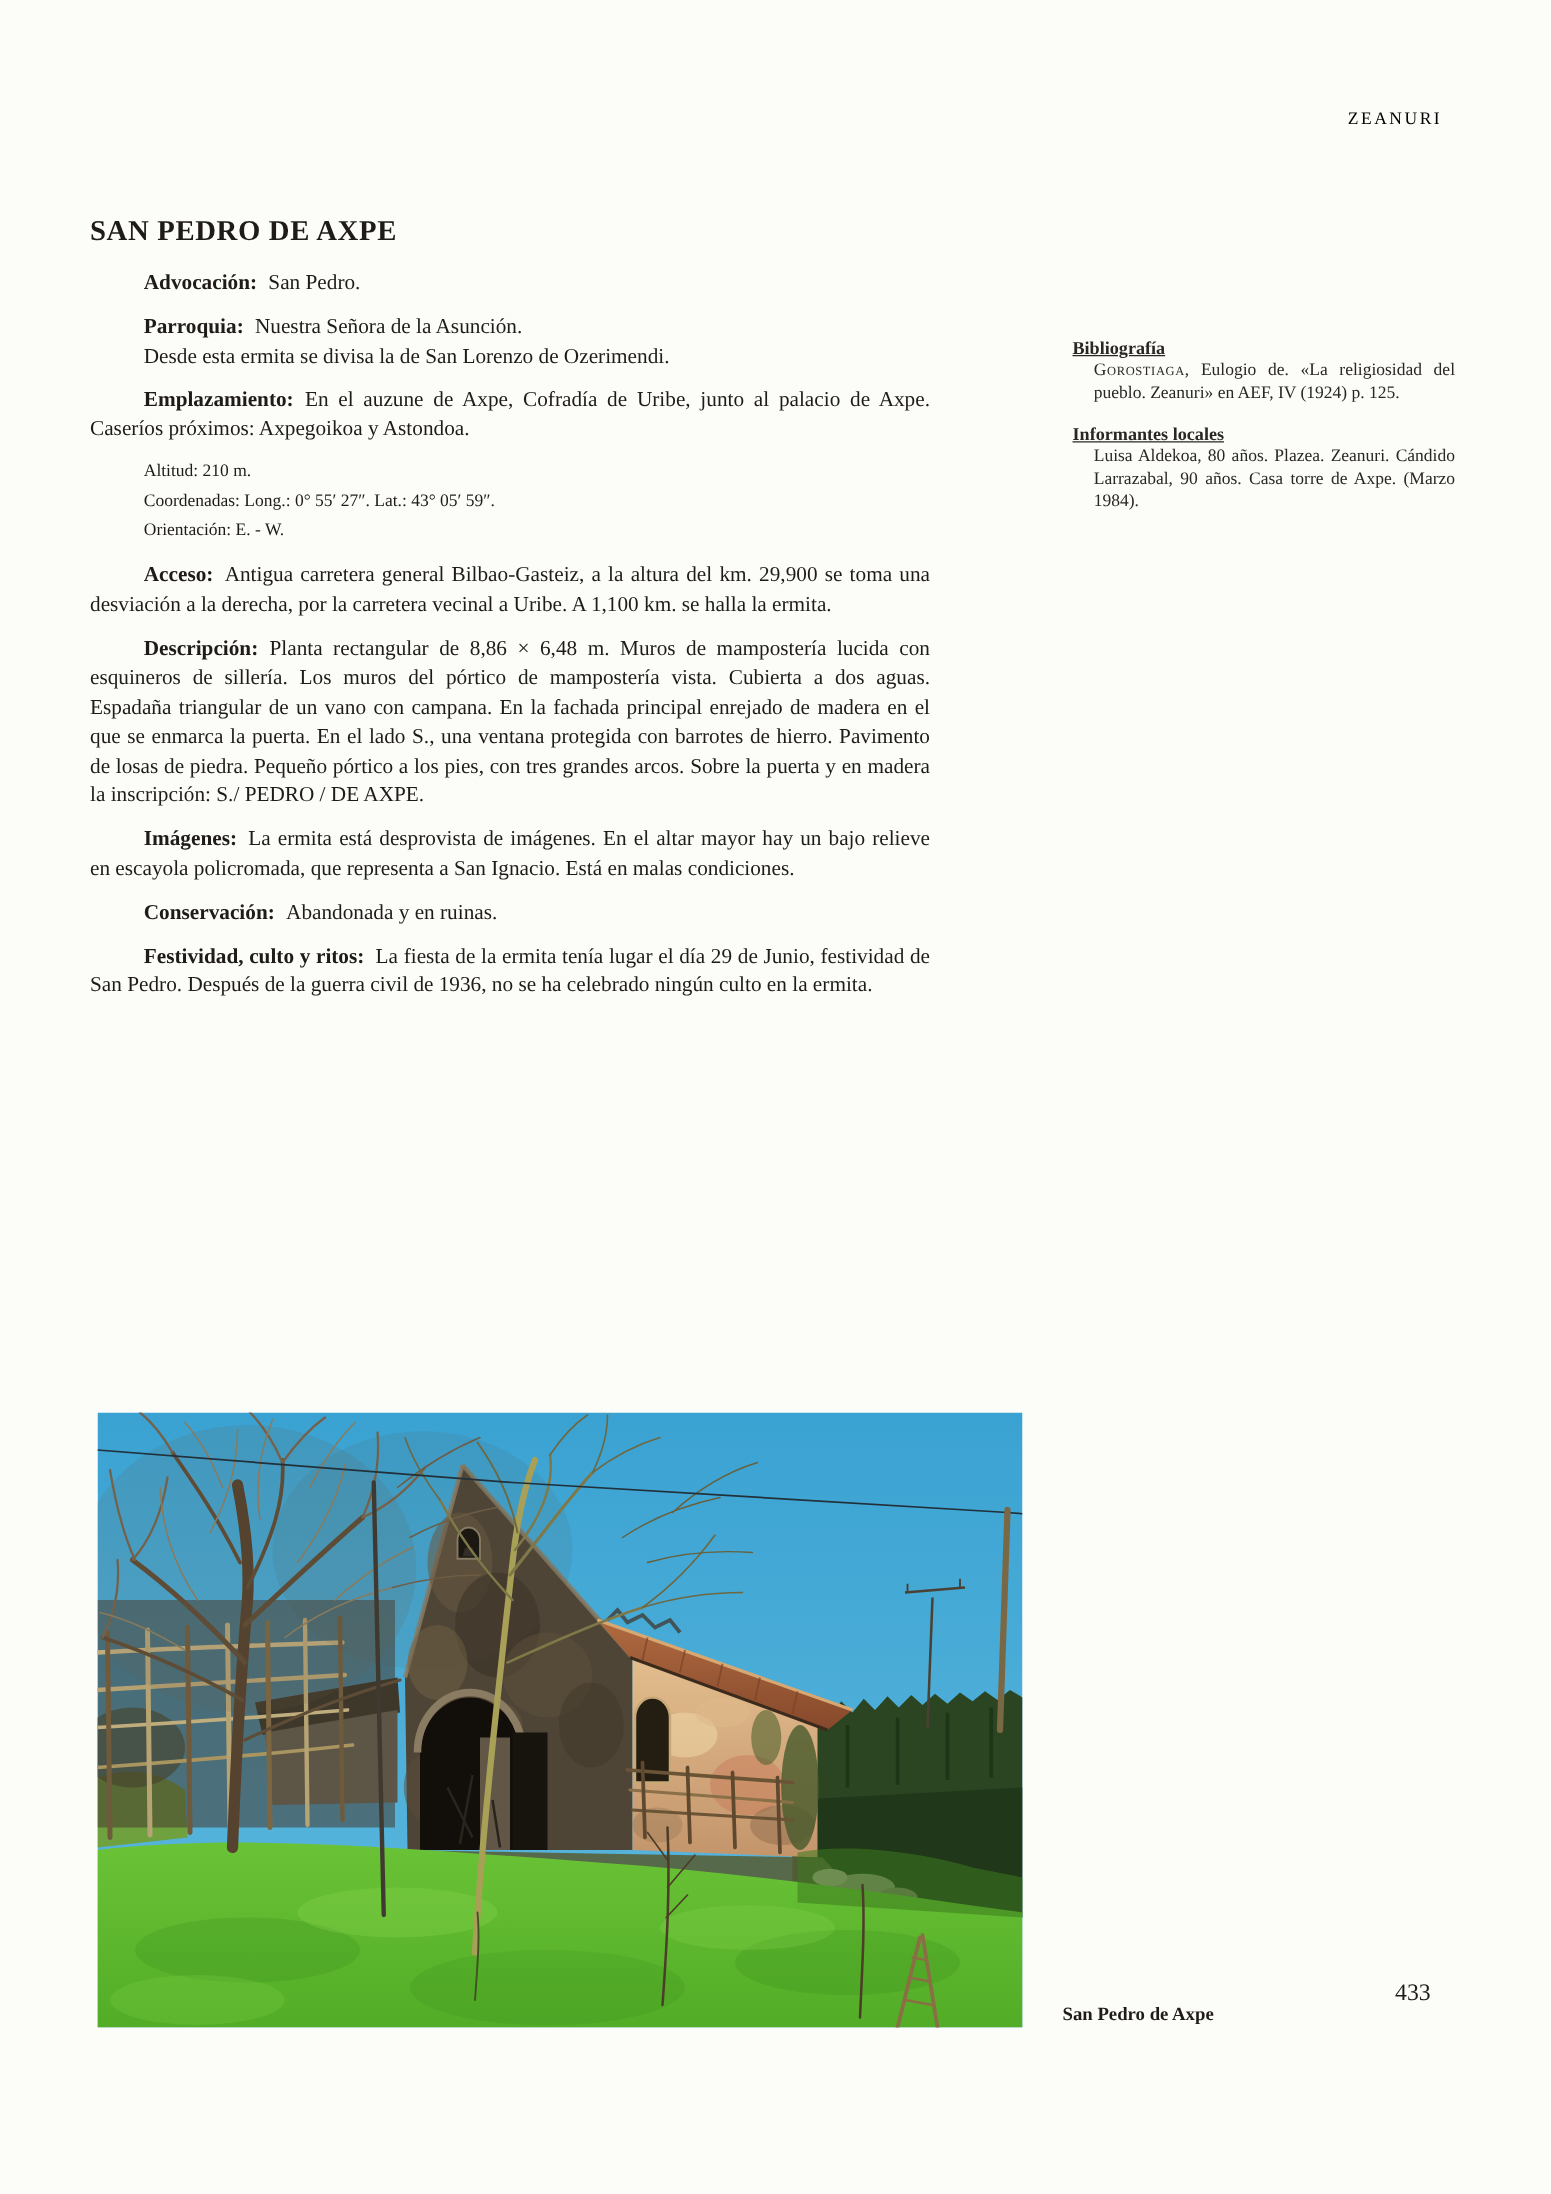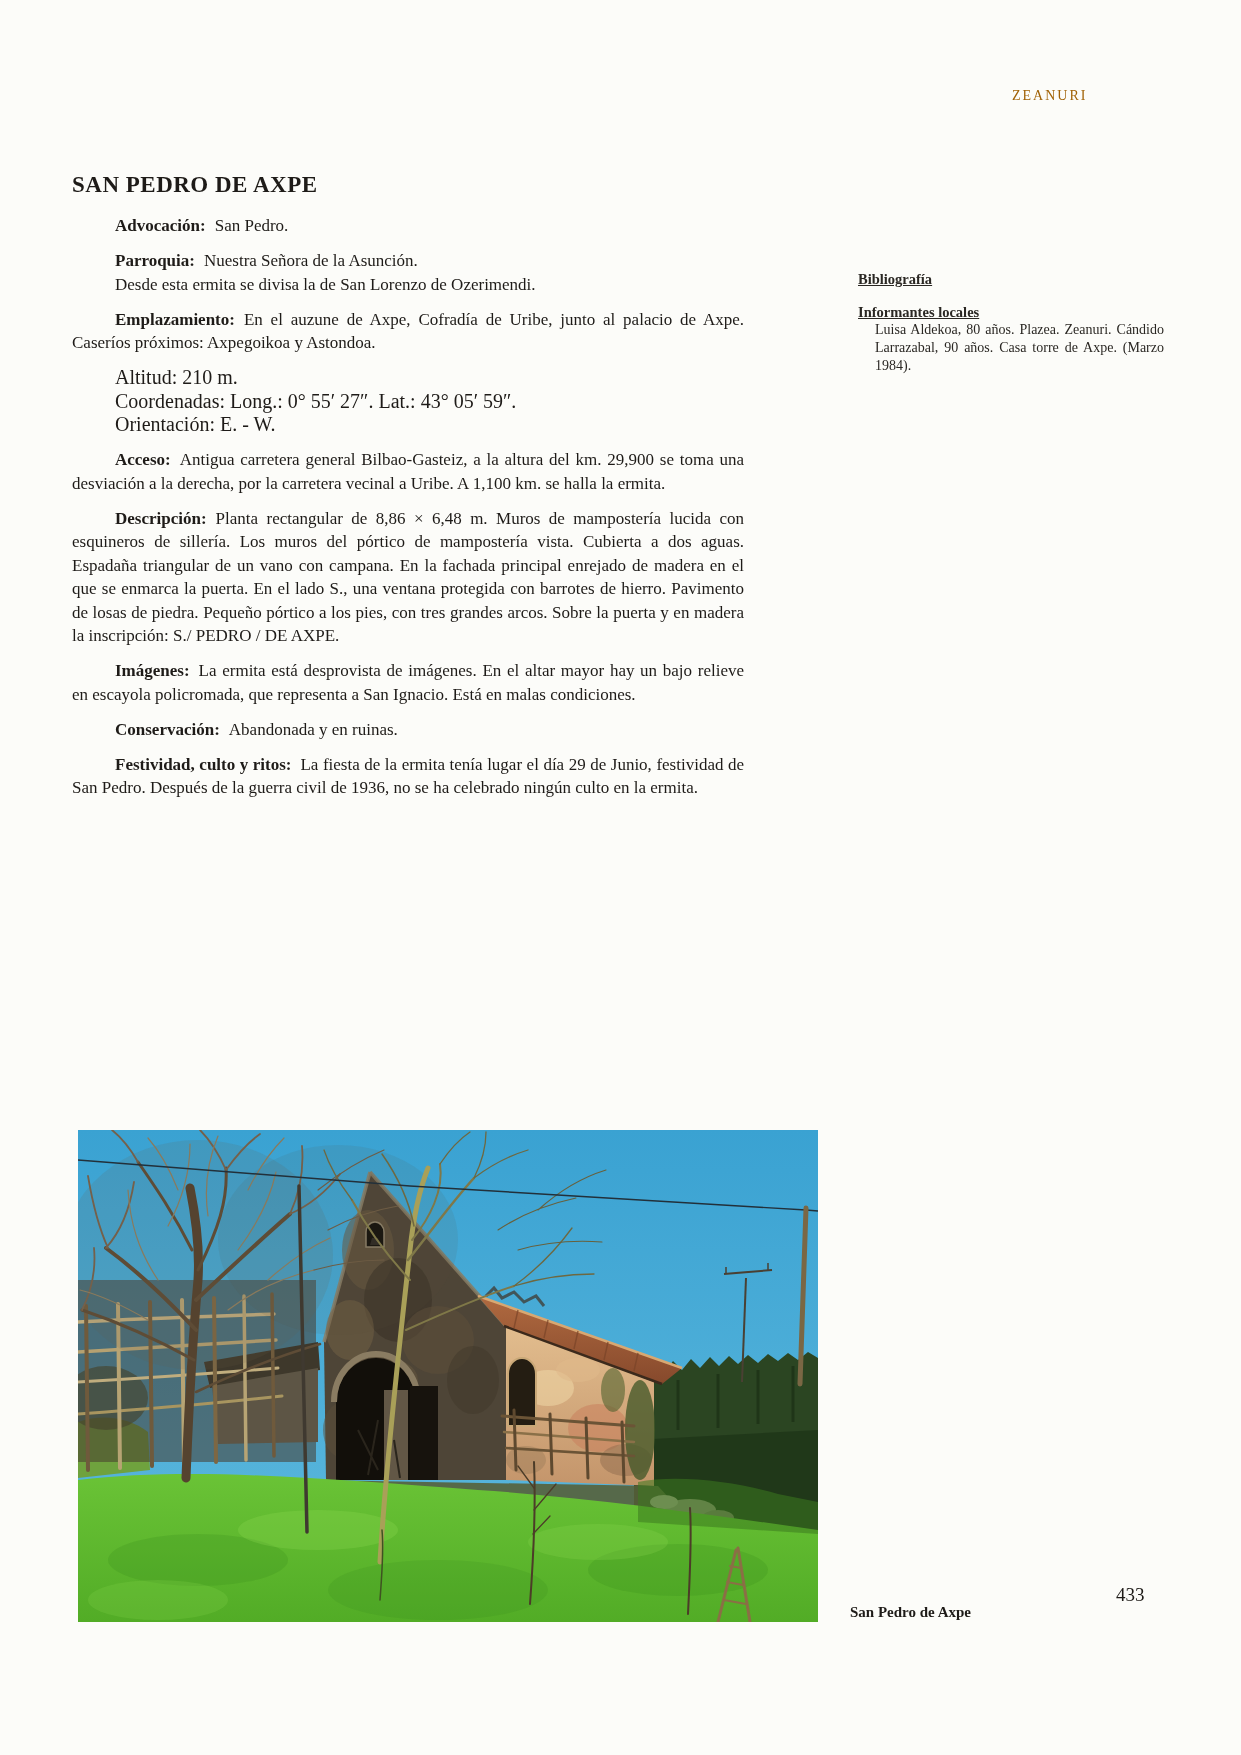"ZEANURI" .running-head { color: #a16207 -> #000000; left: 1012px -> 1066px; text-align: left -> center }
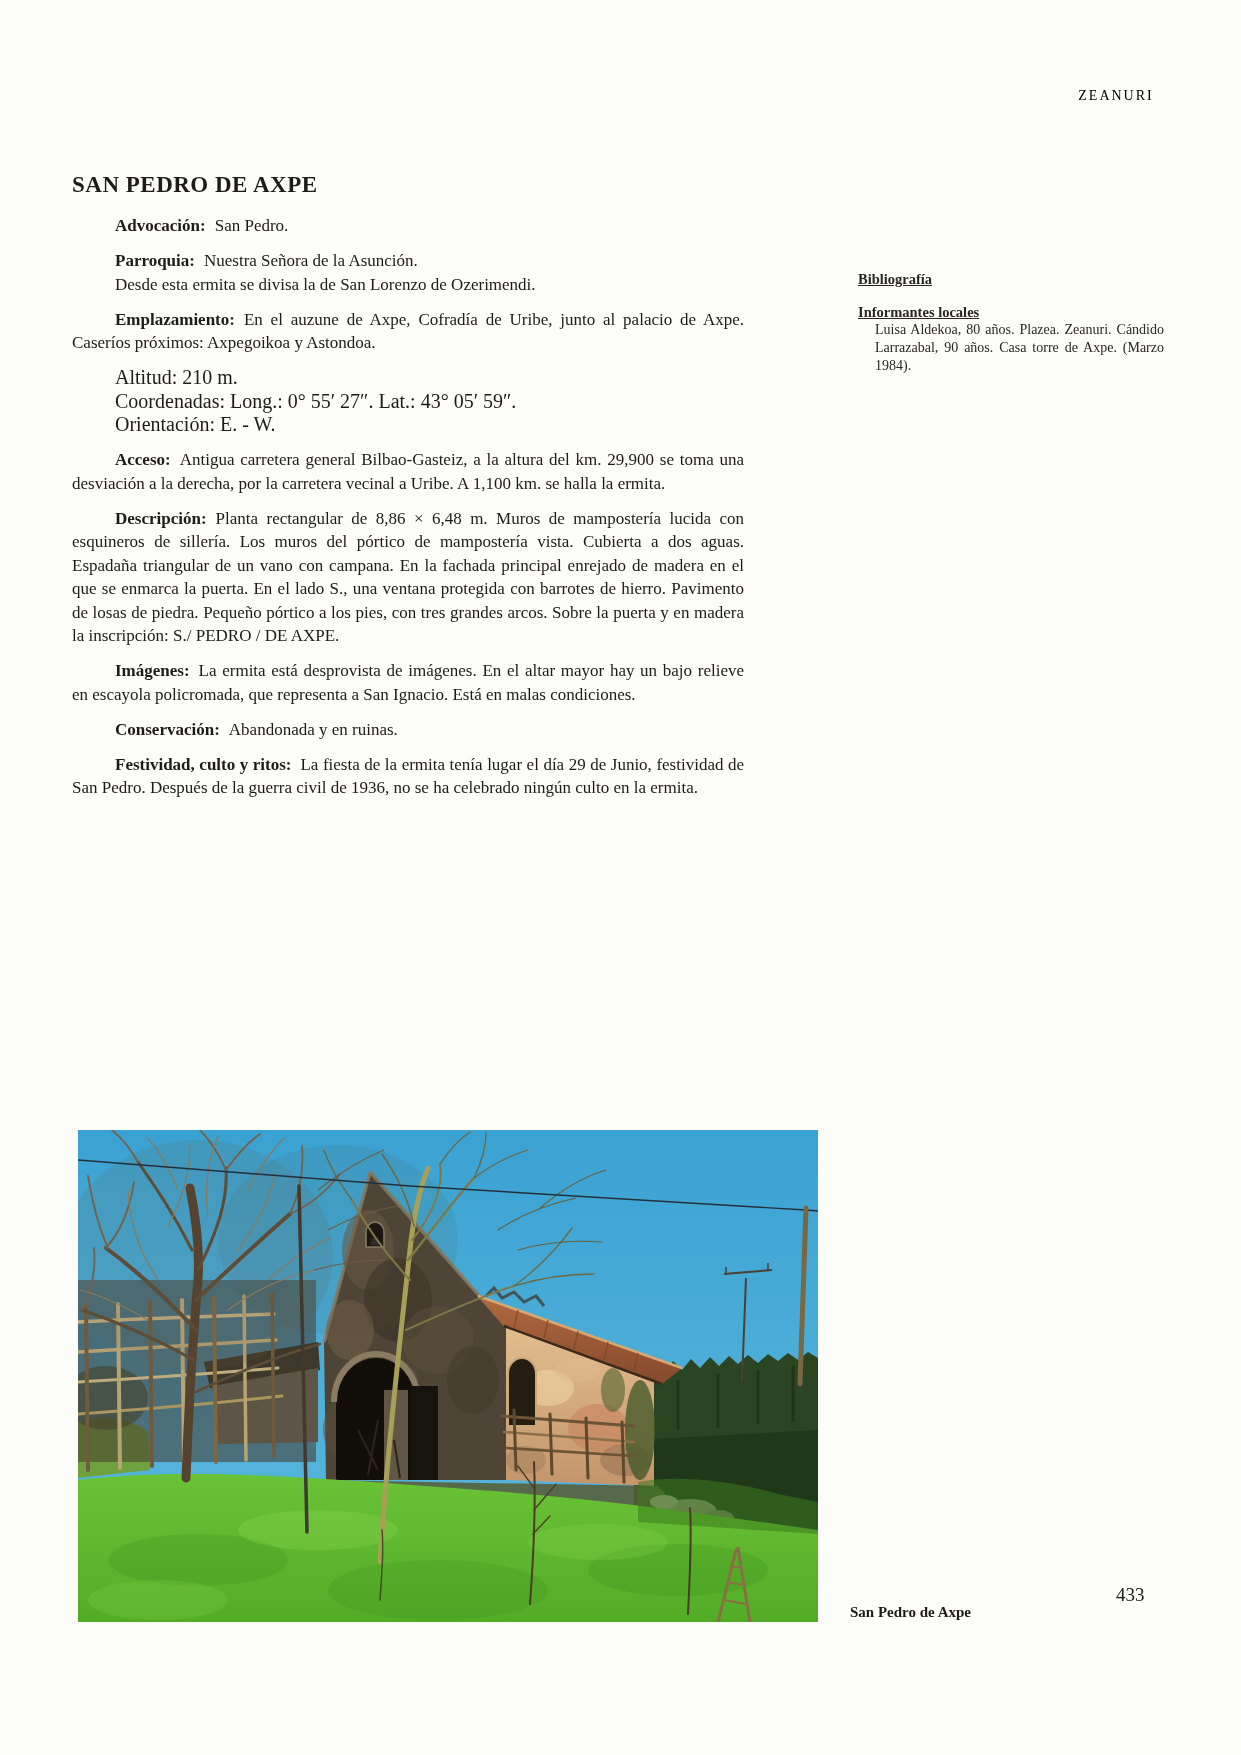"Gorostiaga, Eulogio de. «La religiosidad" div.sb-entry { html: none -> <div><span>Gorostiaga</span><span>, Eulogio de. «La religiosidad del pueblo. Zeanuri» en AEF, IV (1924) p. 125.</span></div> }
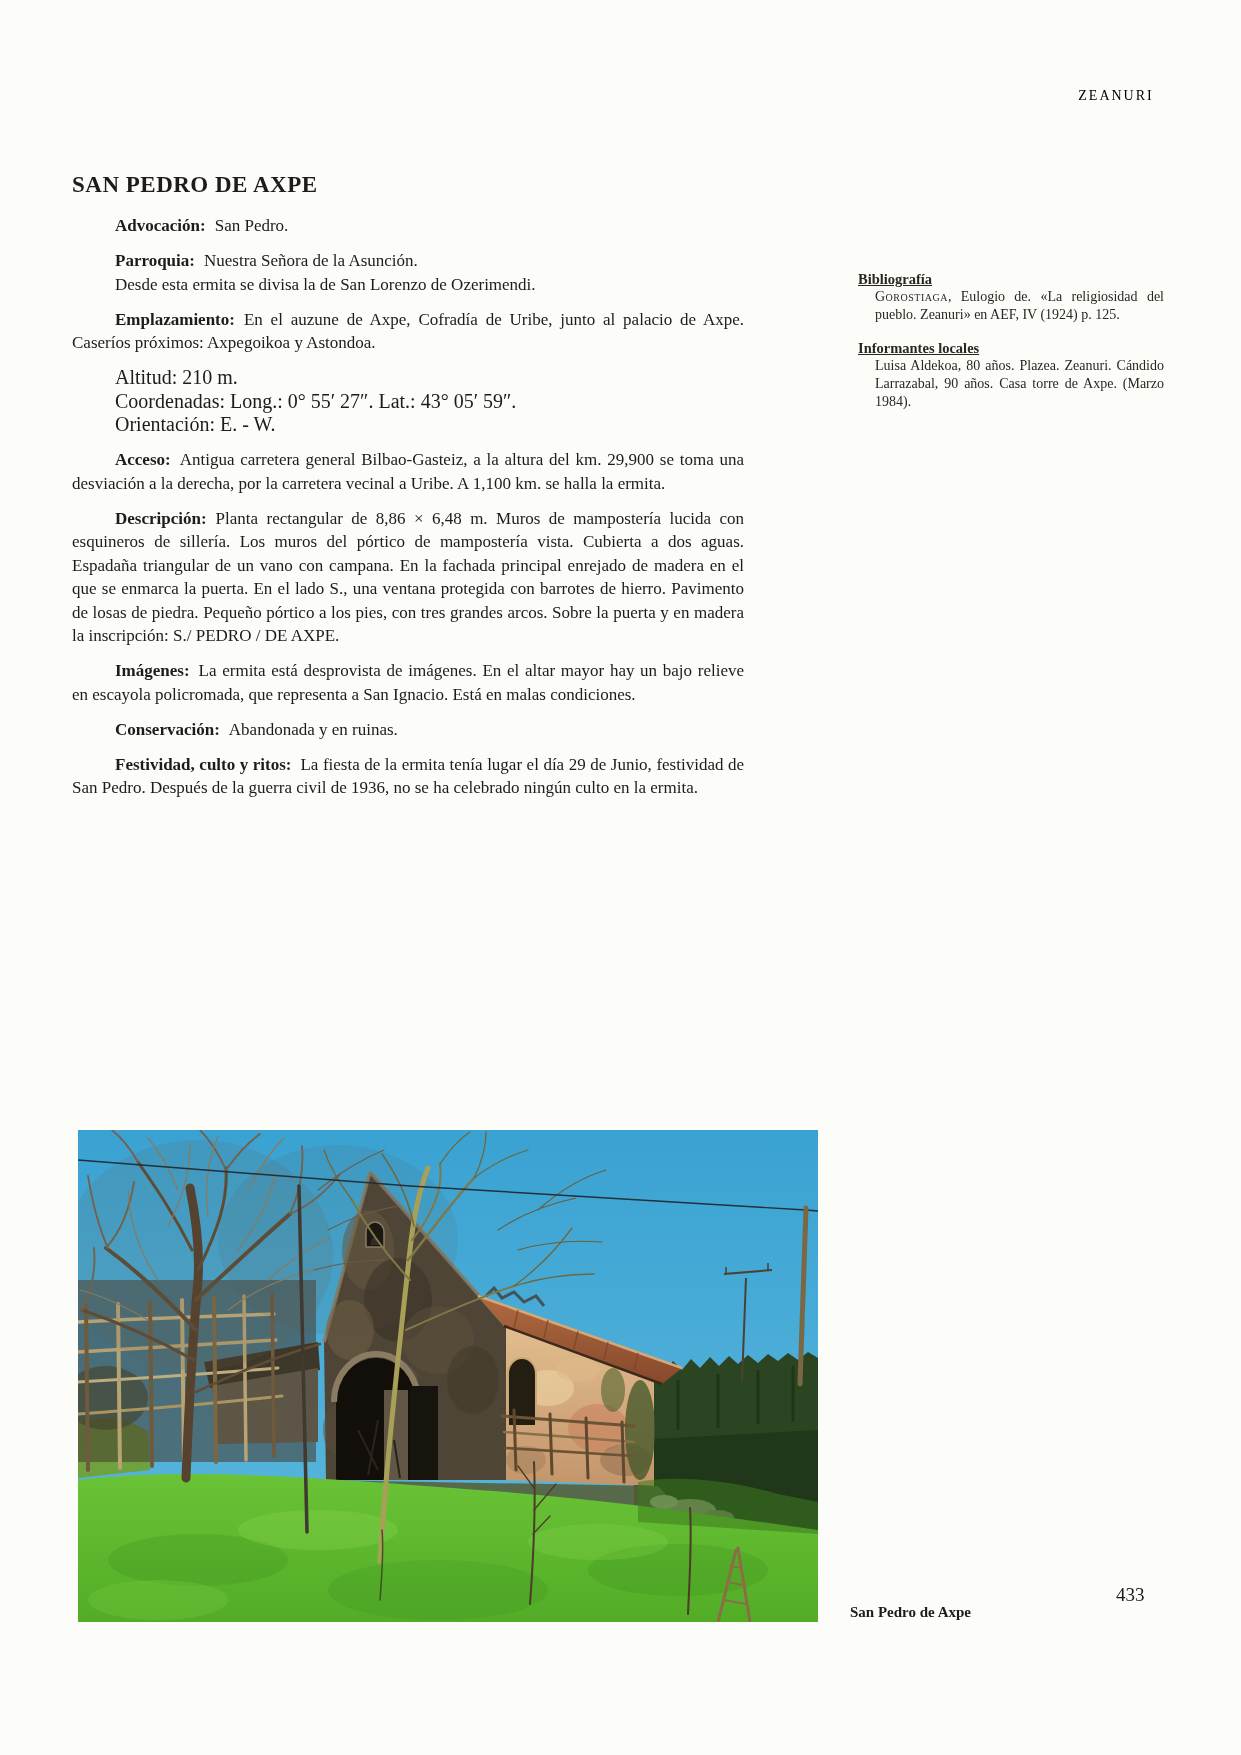"Altitud: 210 m." .tech-block { font-size: 20px -> 14px }
